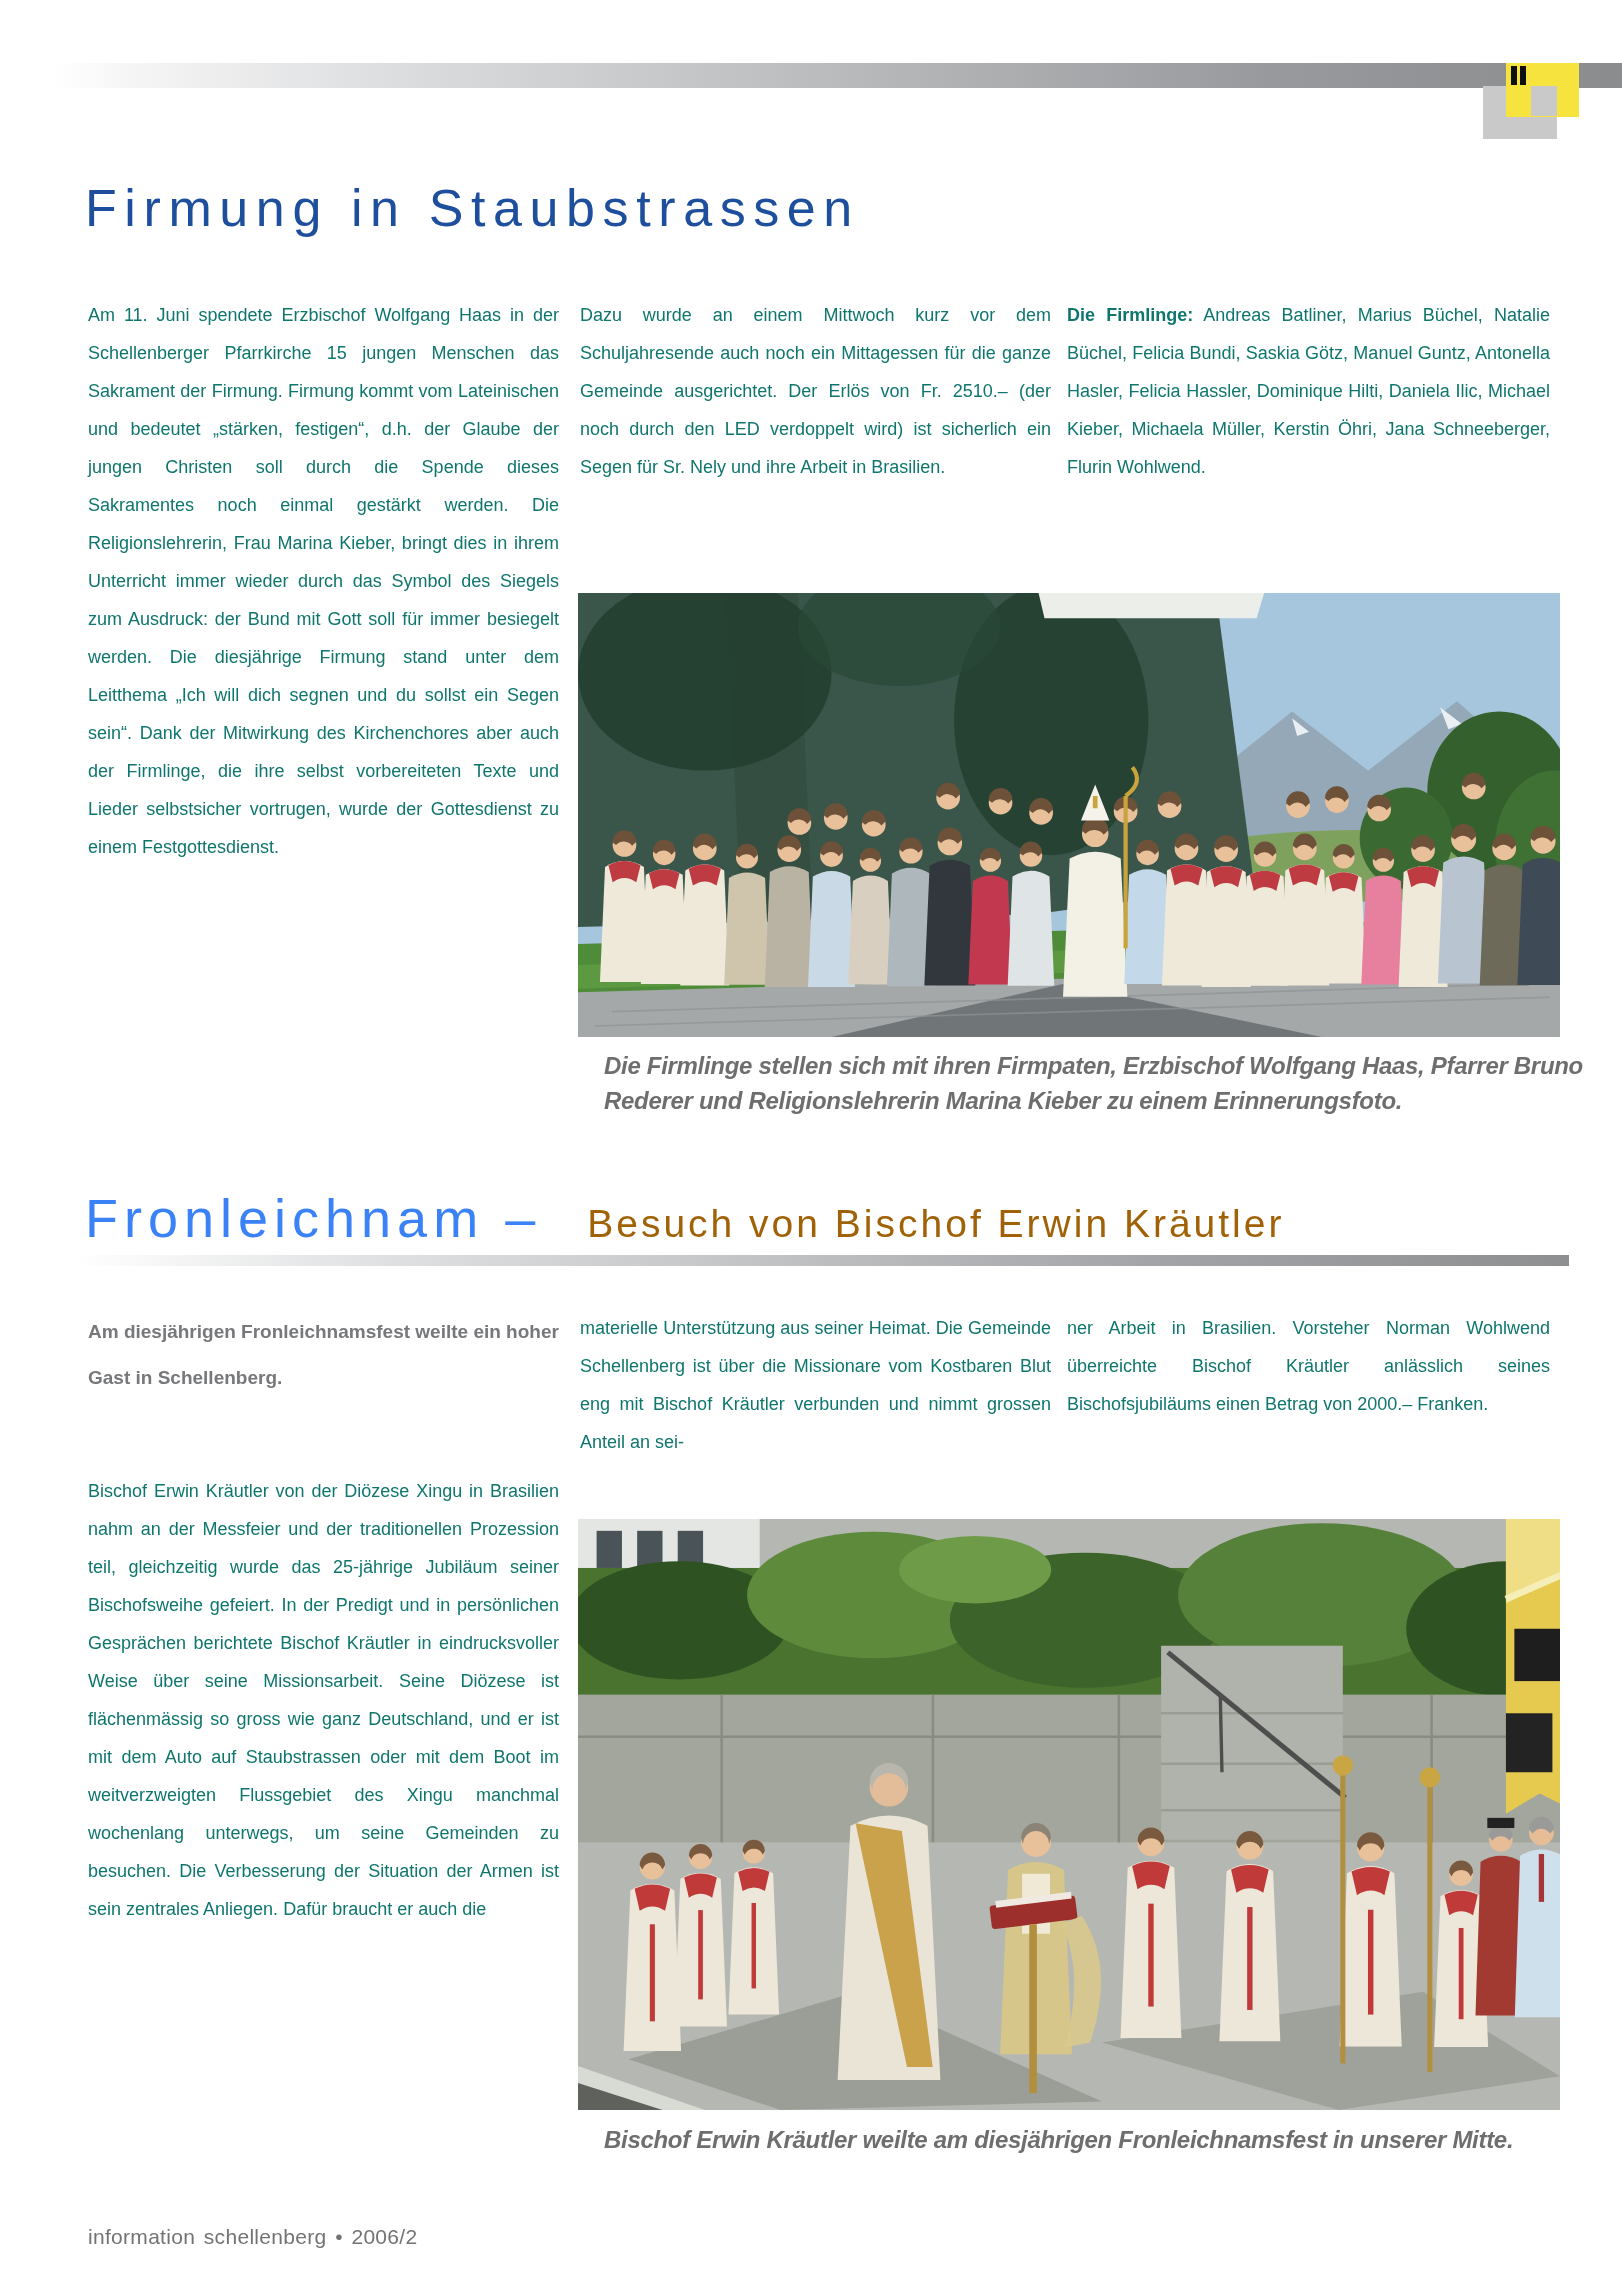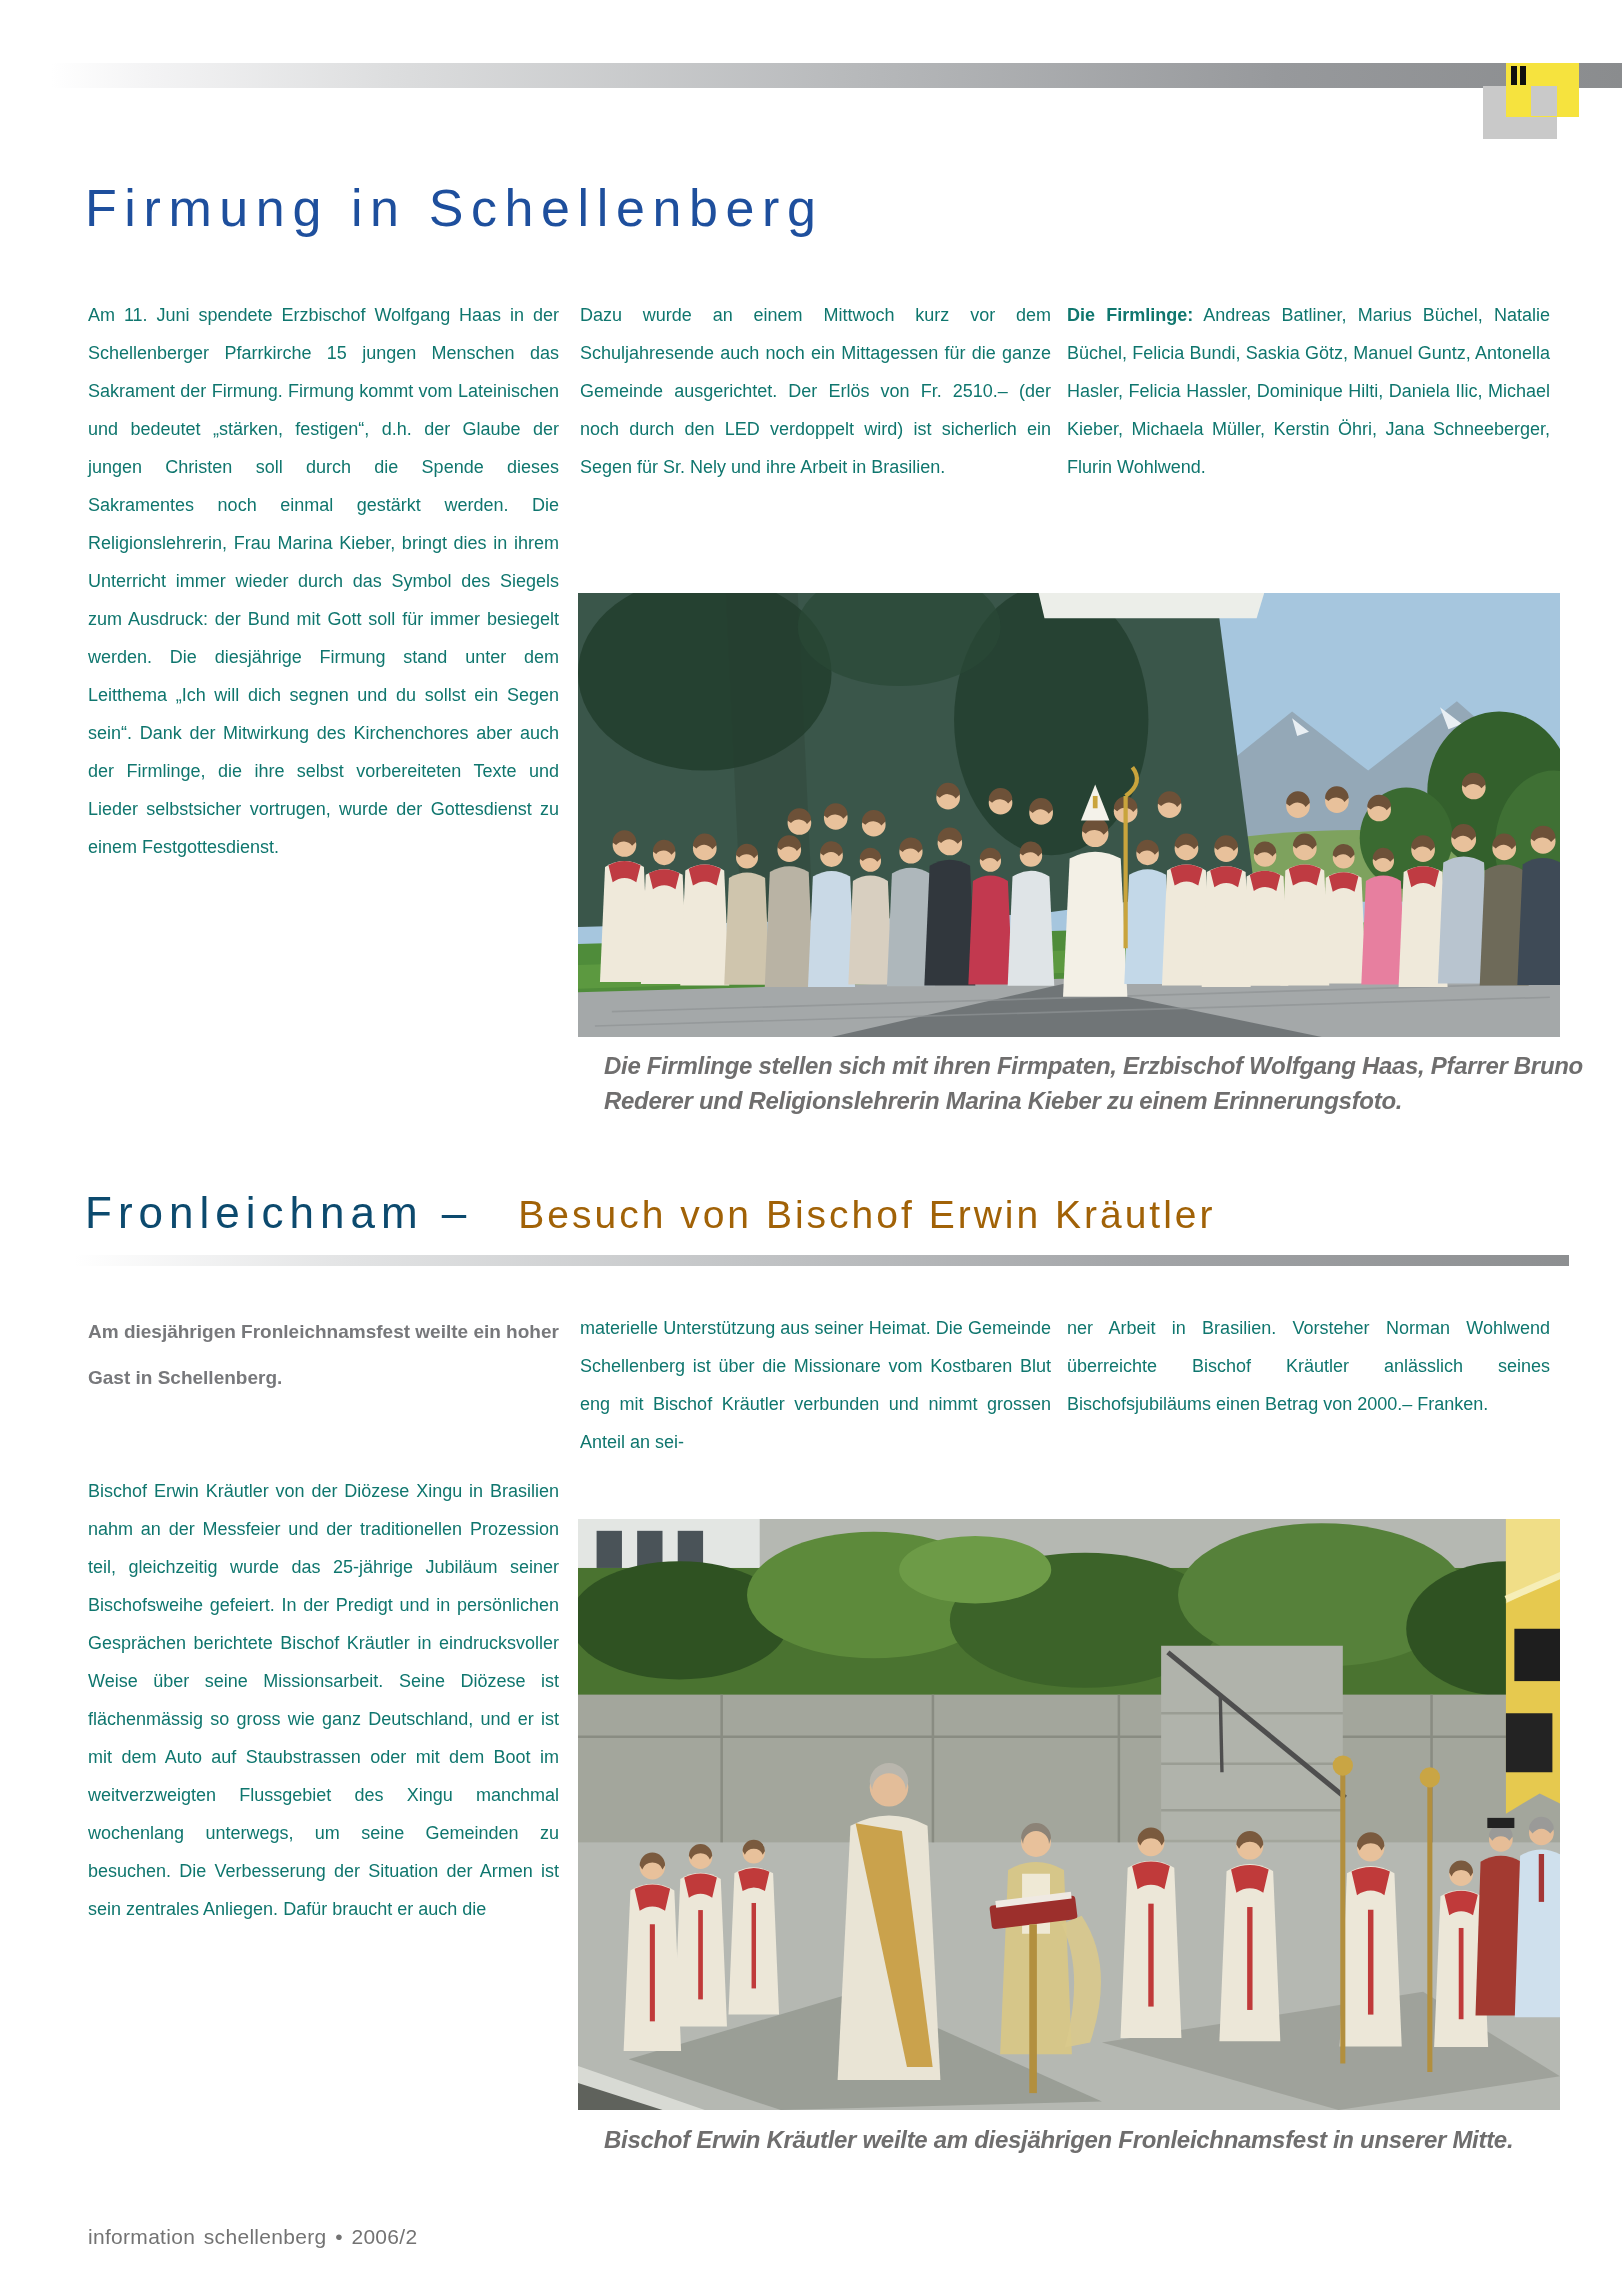"Firmung in Schellenberg" div.abs { text: Schellenberg -> Staubstrassen }
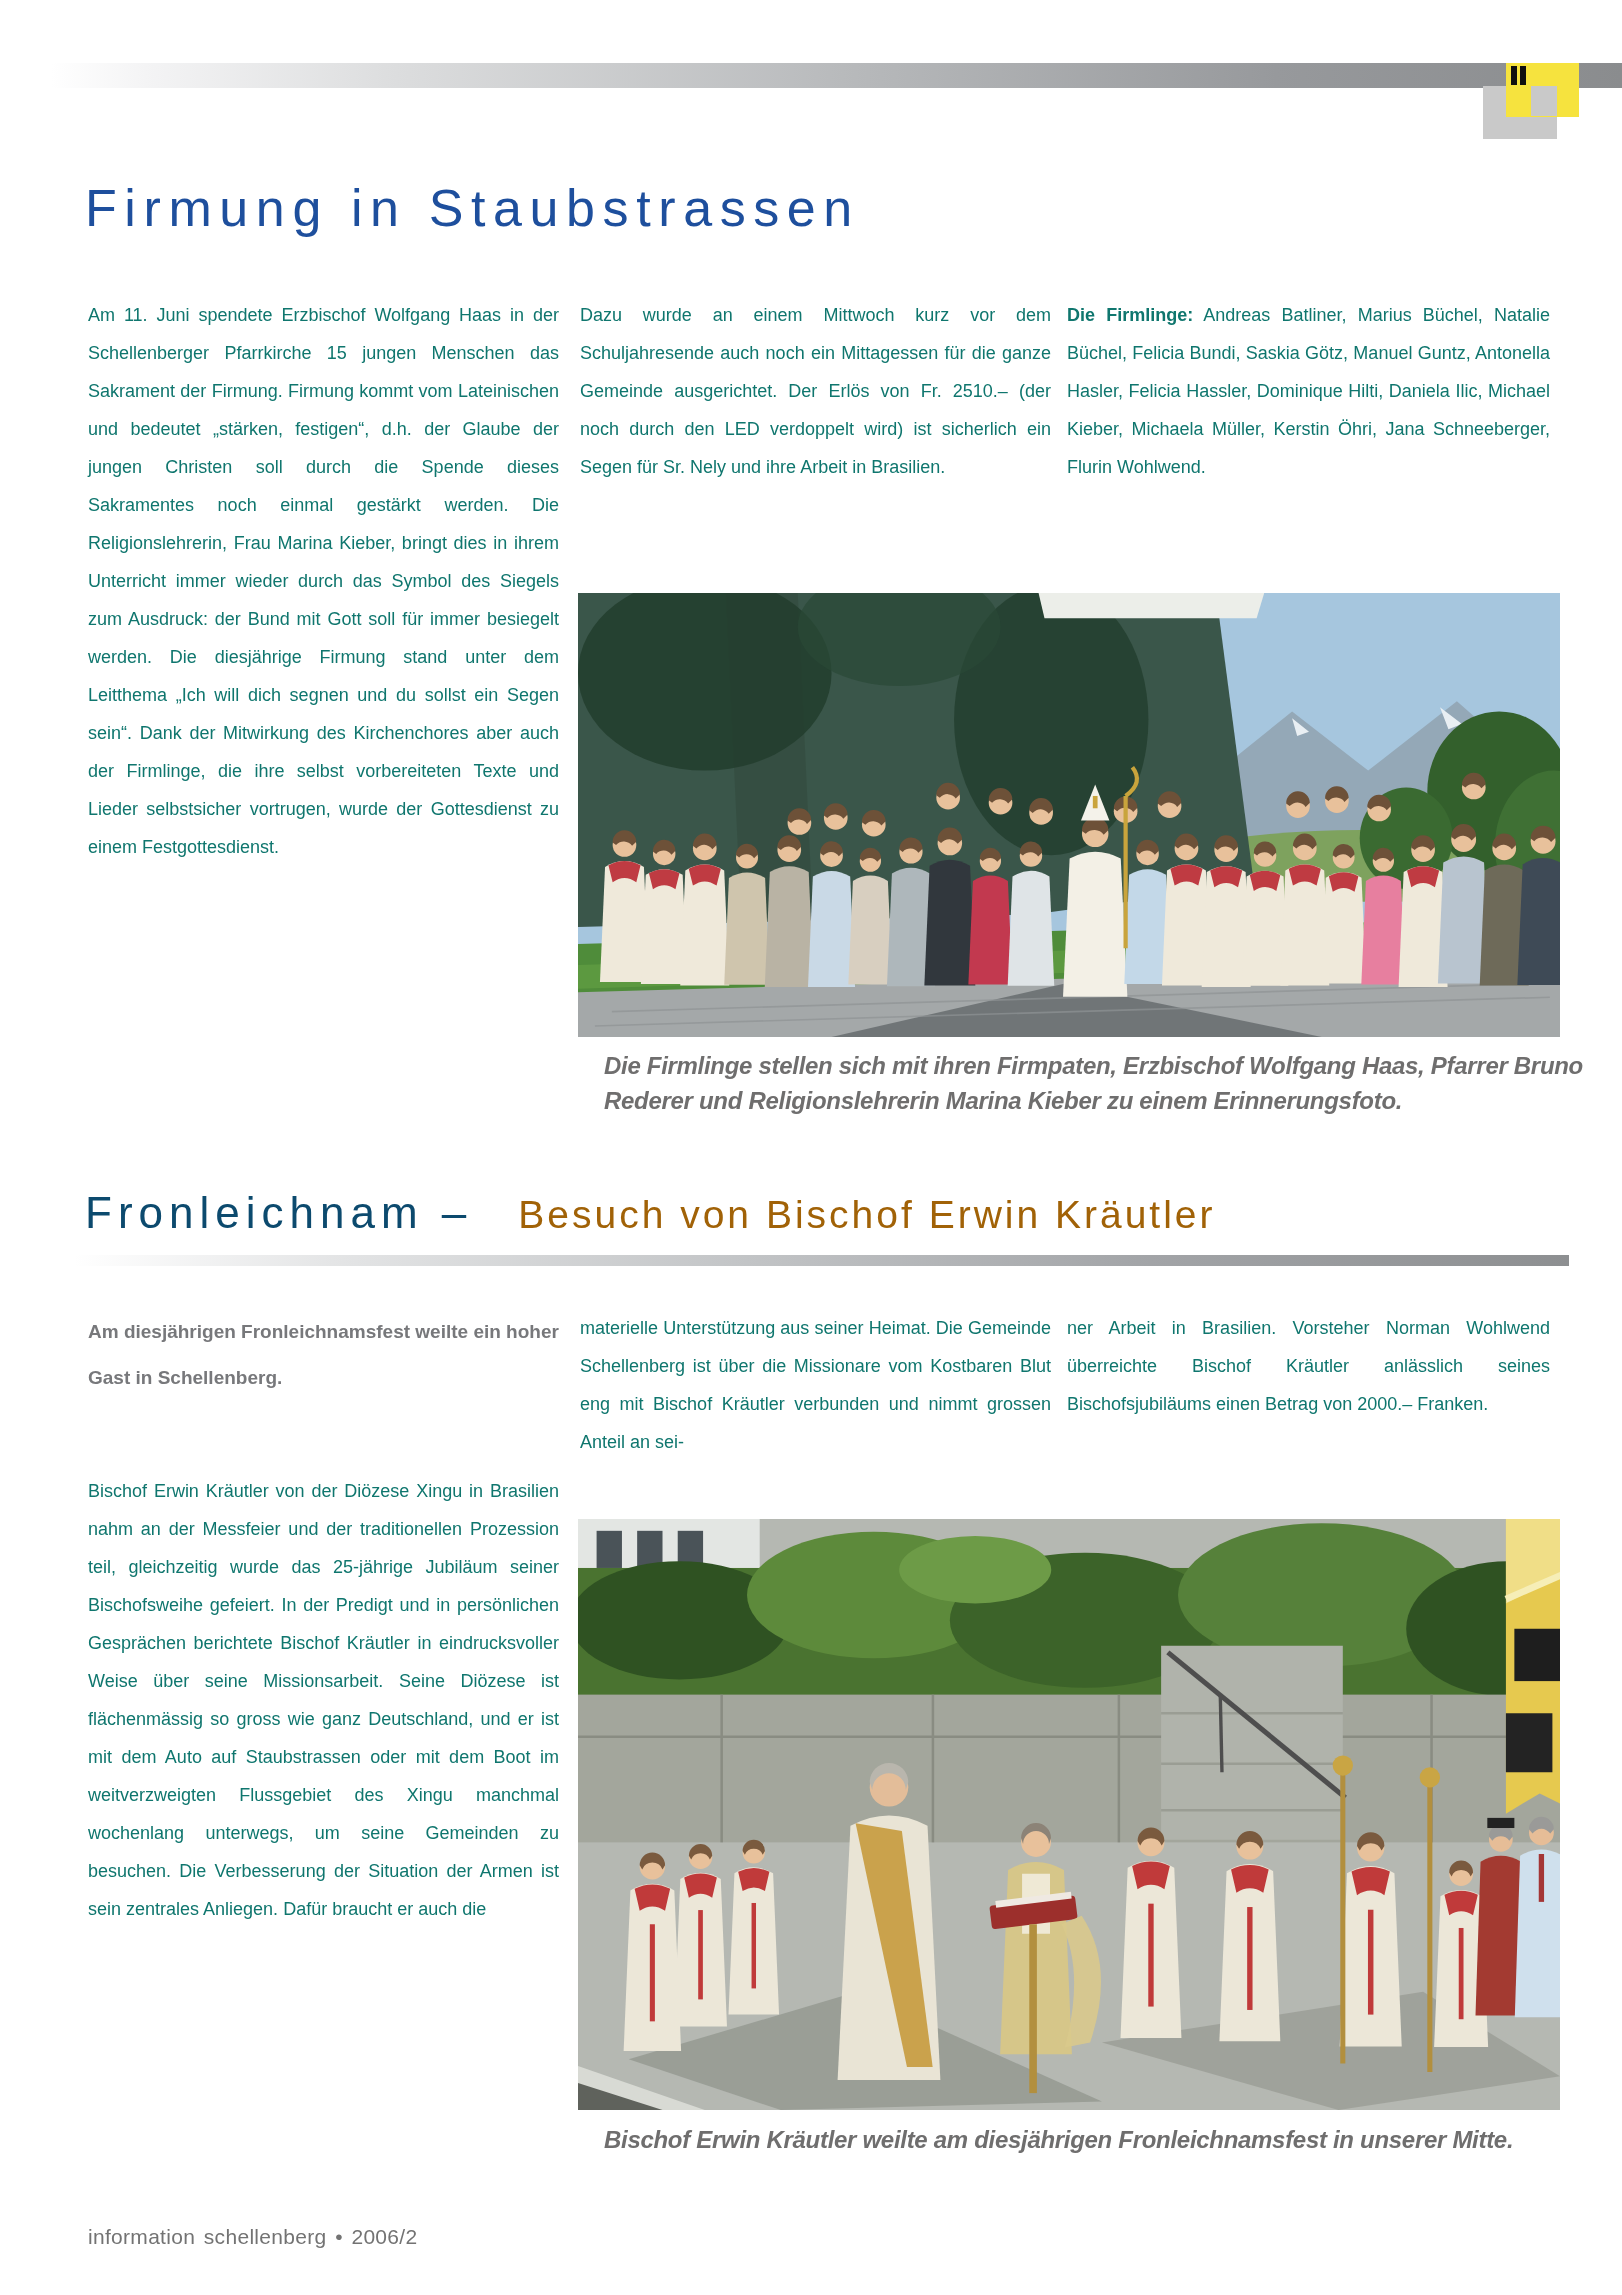"Fronleichnam –" .h2main { color: #0c4a6e -> #3b82f6; font-size: 44px -> 54px }
